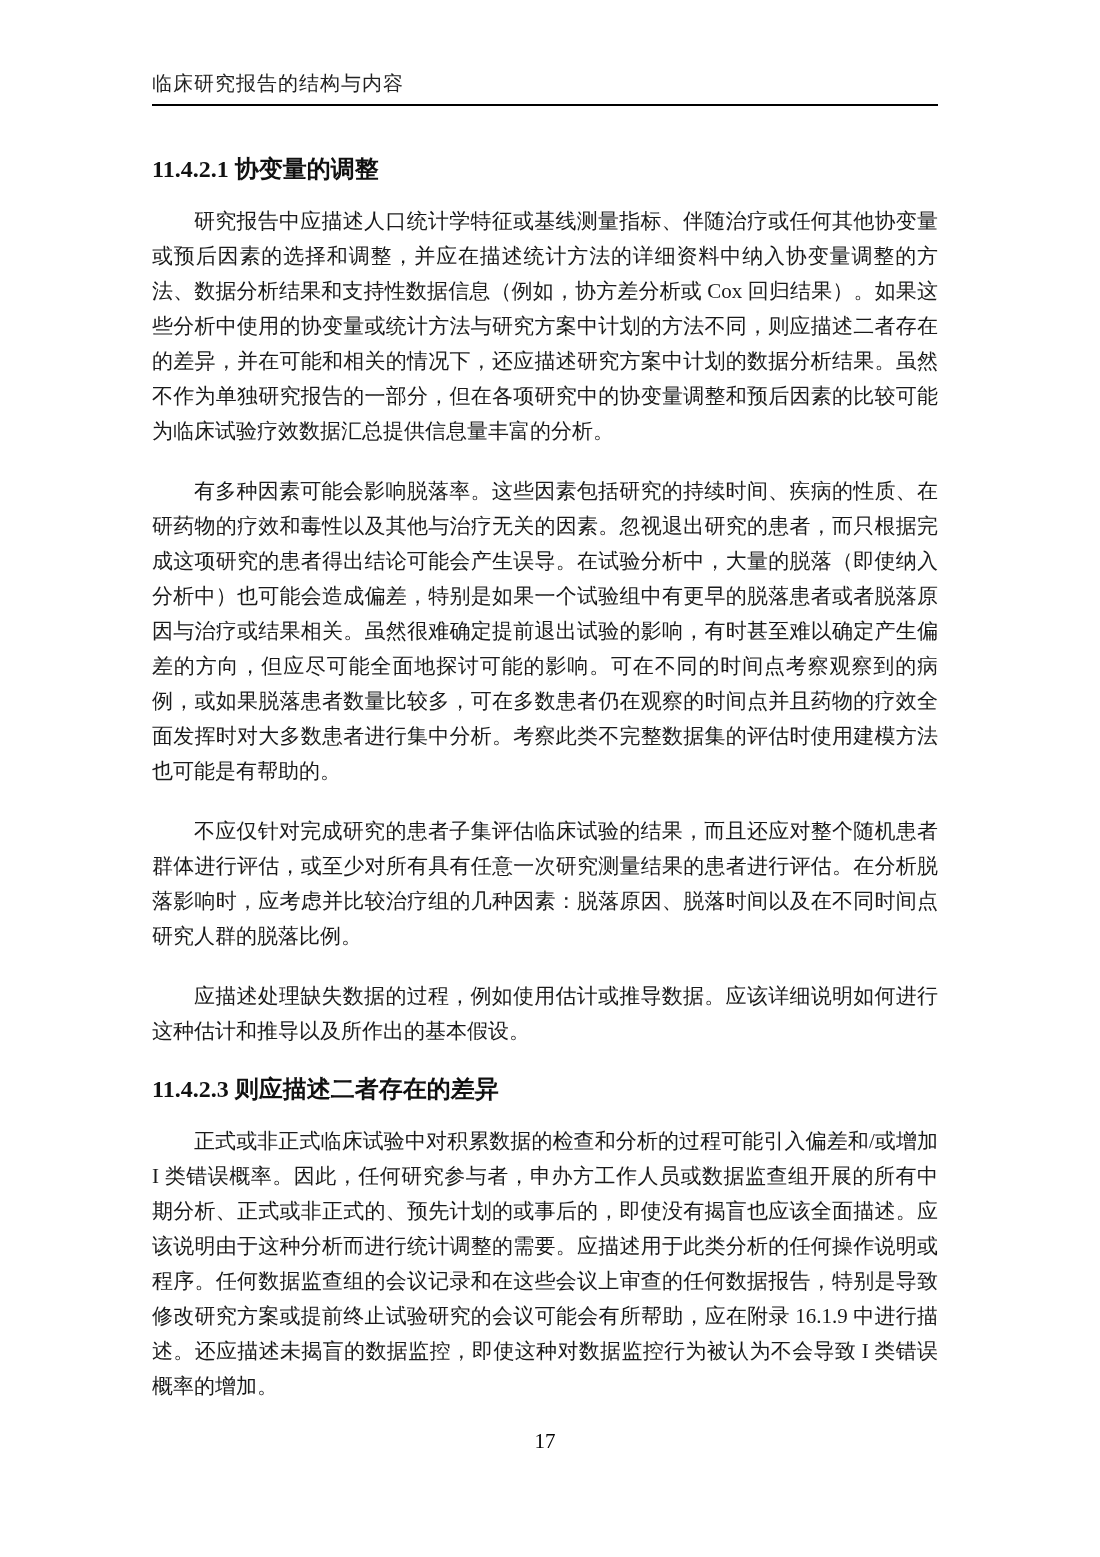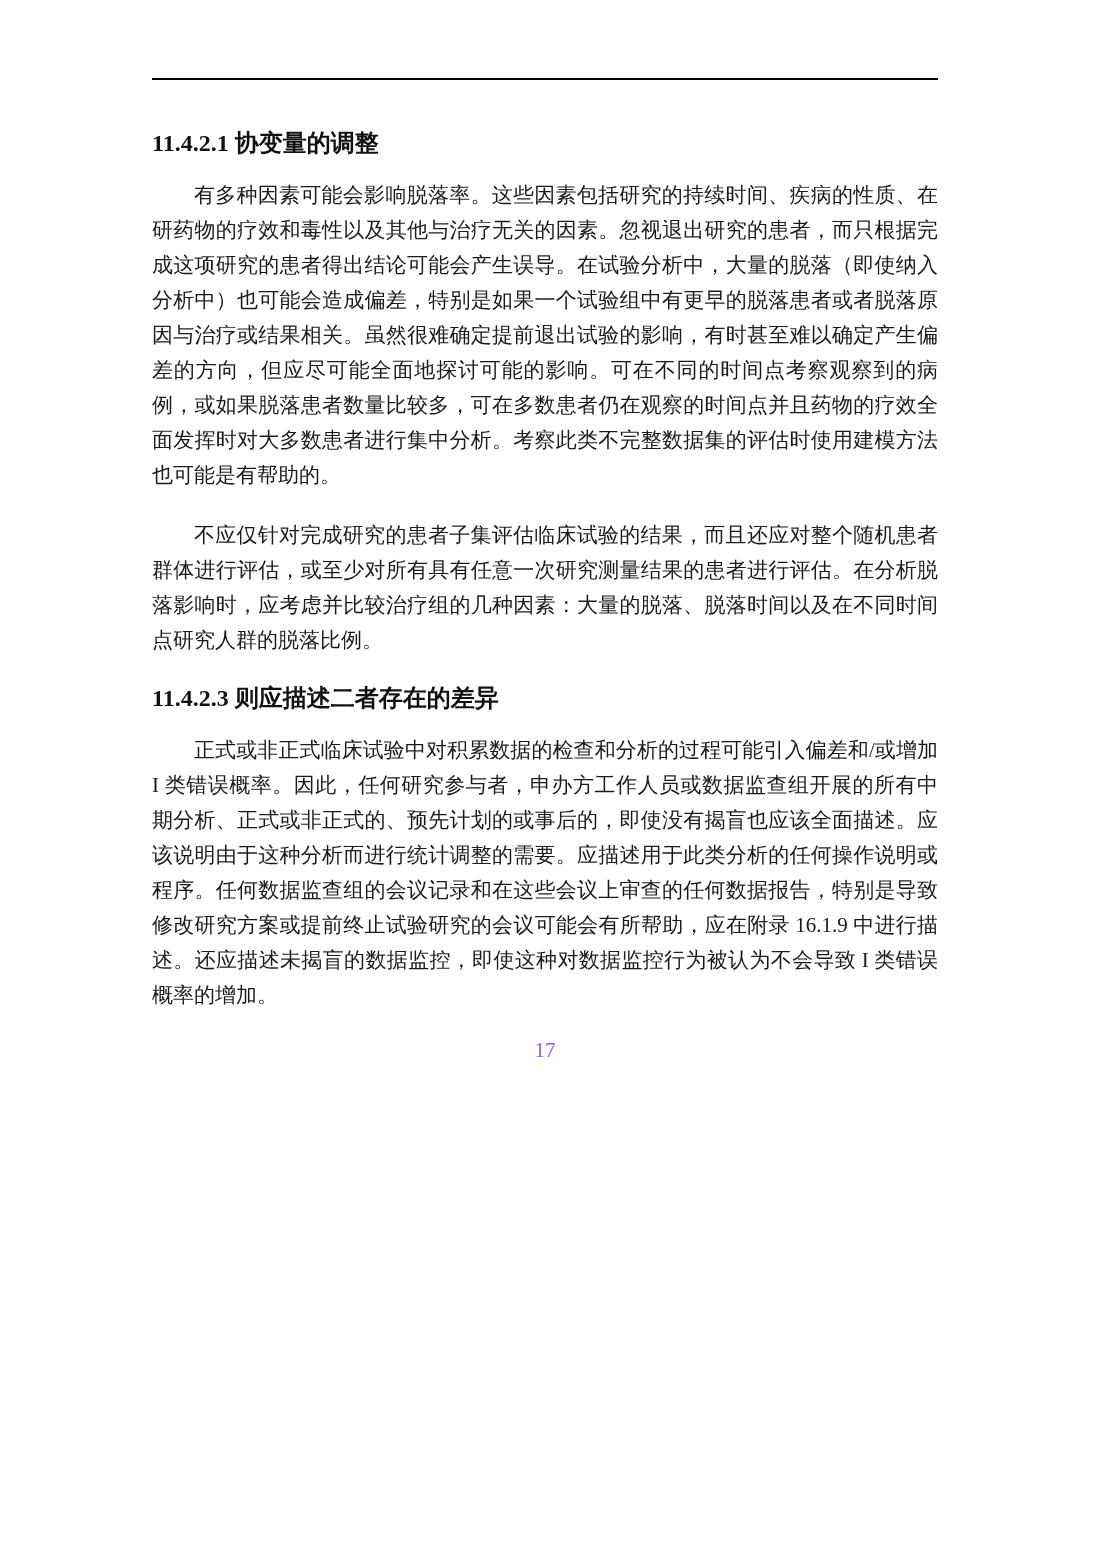"临床研究报告的结构与内容" div.running-header { html: none -> <div>临床研究报告的结构与内容</div> }
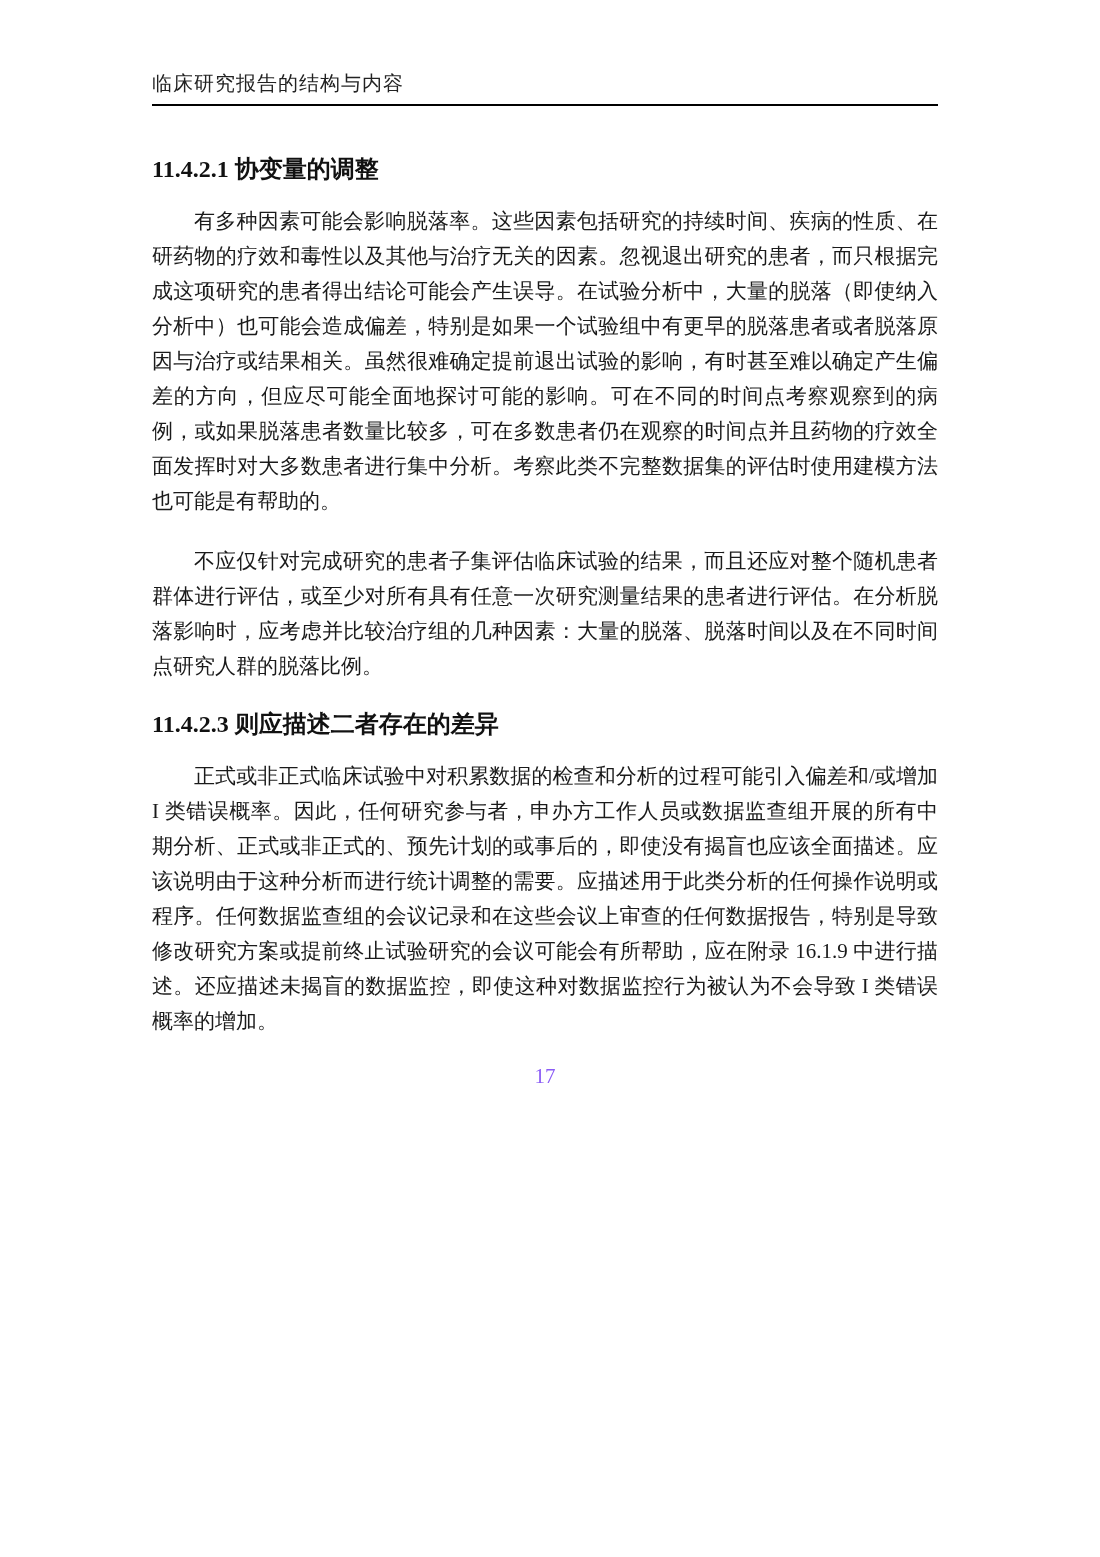"研究报告中应描述人口统计学特征或基线测量指标、伴随治疗或任何其他协变量或预后因素" p.body-para { html: none -> <p>研究报告中应描述人口统计学特征或基线测量指标、伴随治疗或任何其他协变量或预后因素的选择和调整，并应在描述统计方法的详细资料中纳入协变量调整的方法、数据分析结果和支持性数据信息（例如，协方差分析或 Cox 回归结果）。如果这些分析中使用的协变量或统计方法与研究方案中计划的方法不同，则应描述二者存在的差异，并在可能和相关的情况下，还应描述研究方案中计划的数据分析结果。虽然不作为单独研究报告的一部分，但在各项研究中的协变量调整和预后因素的比较可能为临床试验疗效数据汇总提供信息量丰富的分析。</p> }
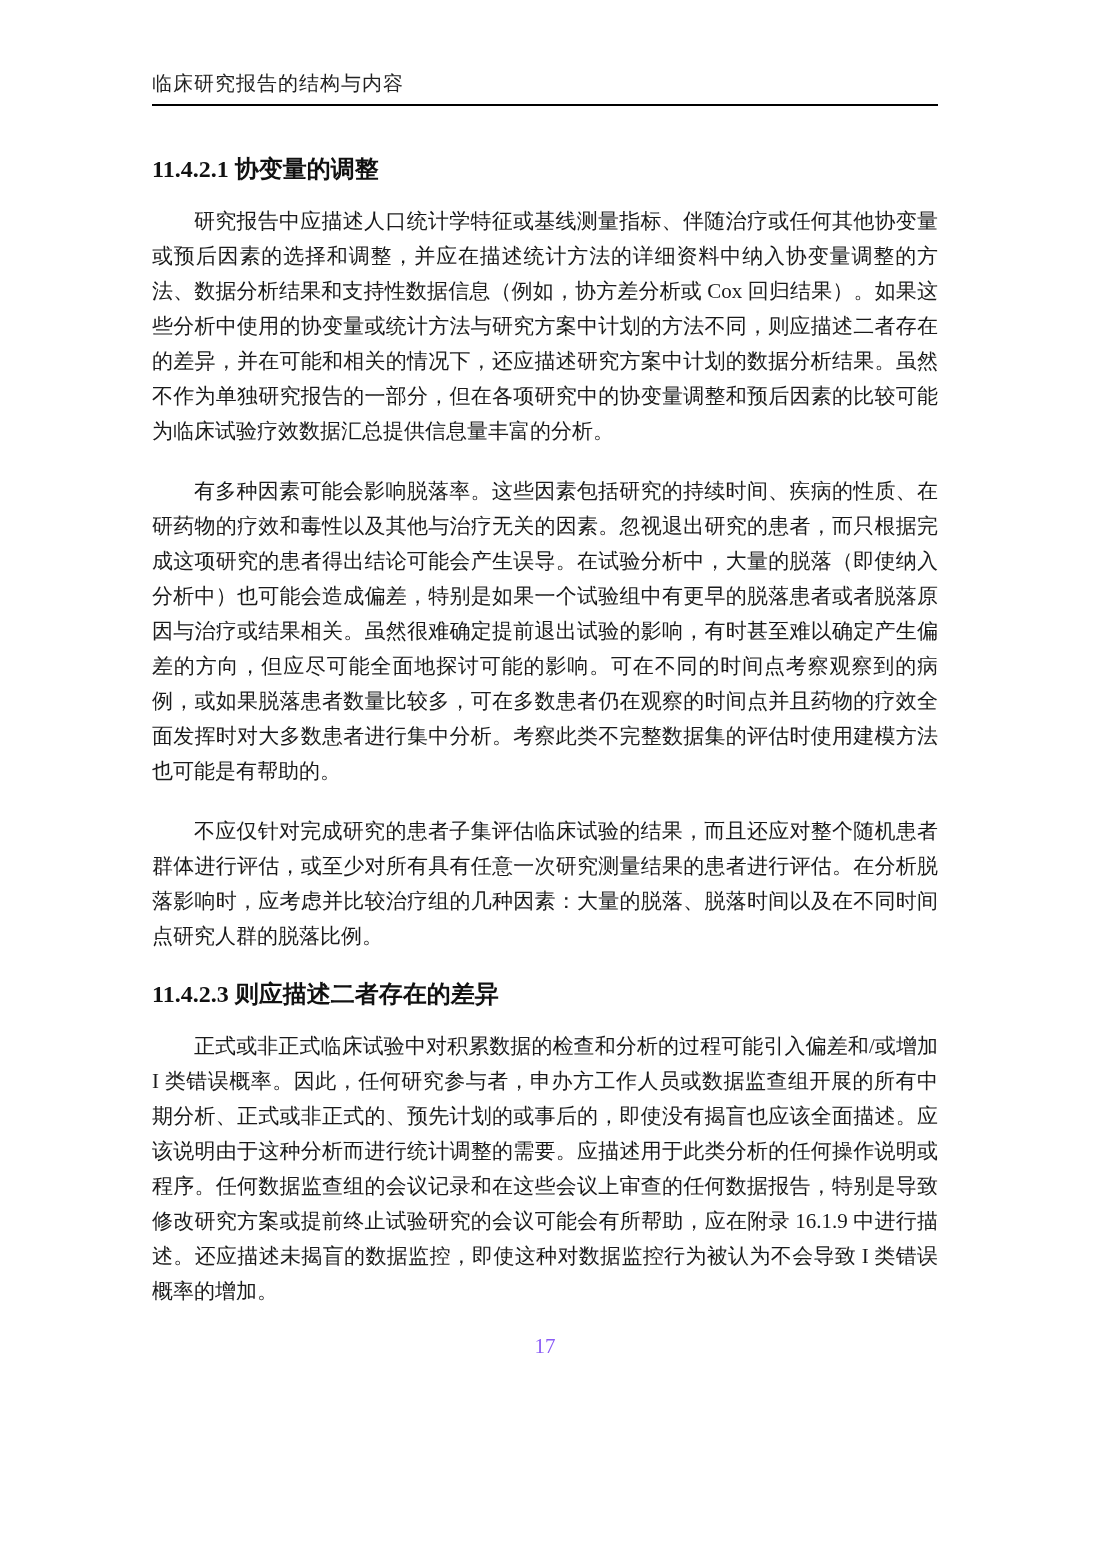"不应仅针对完成研究的患者子集评估临床试验的结果，而且还应对整个随机患者群体进行评" p.body-para { text: 大量的脱落 -> 脱落原因 }
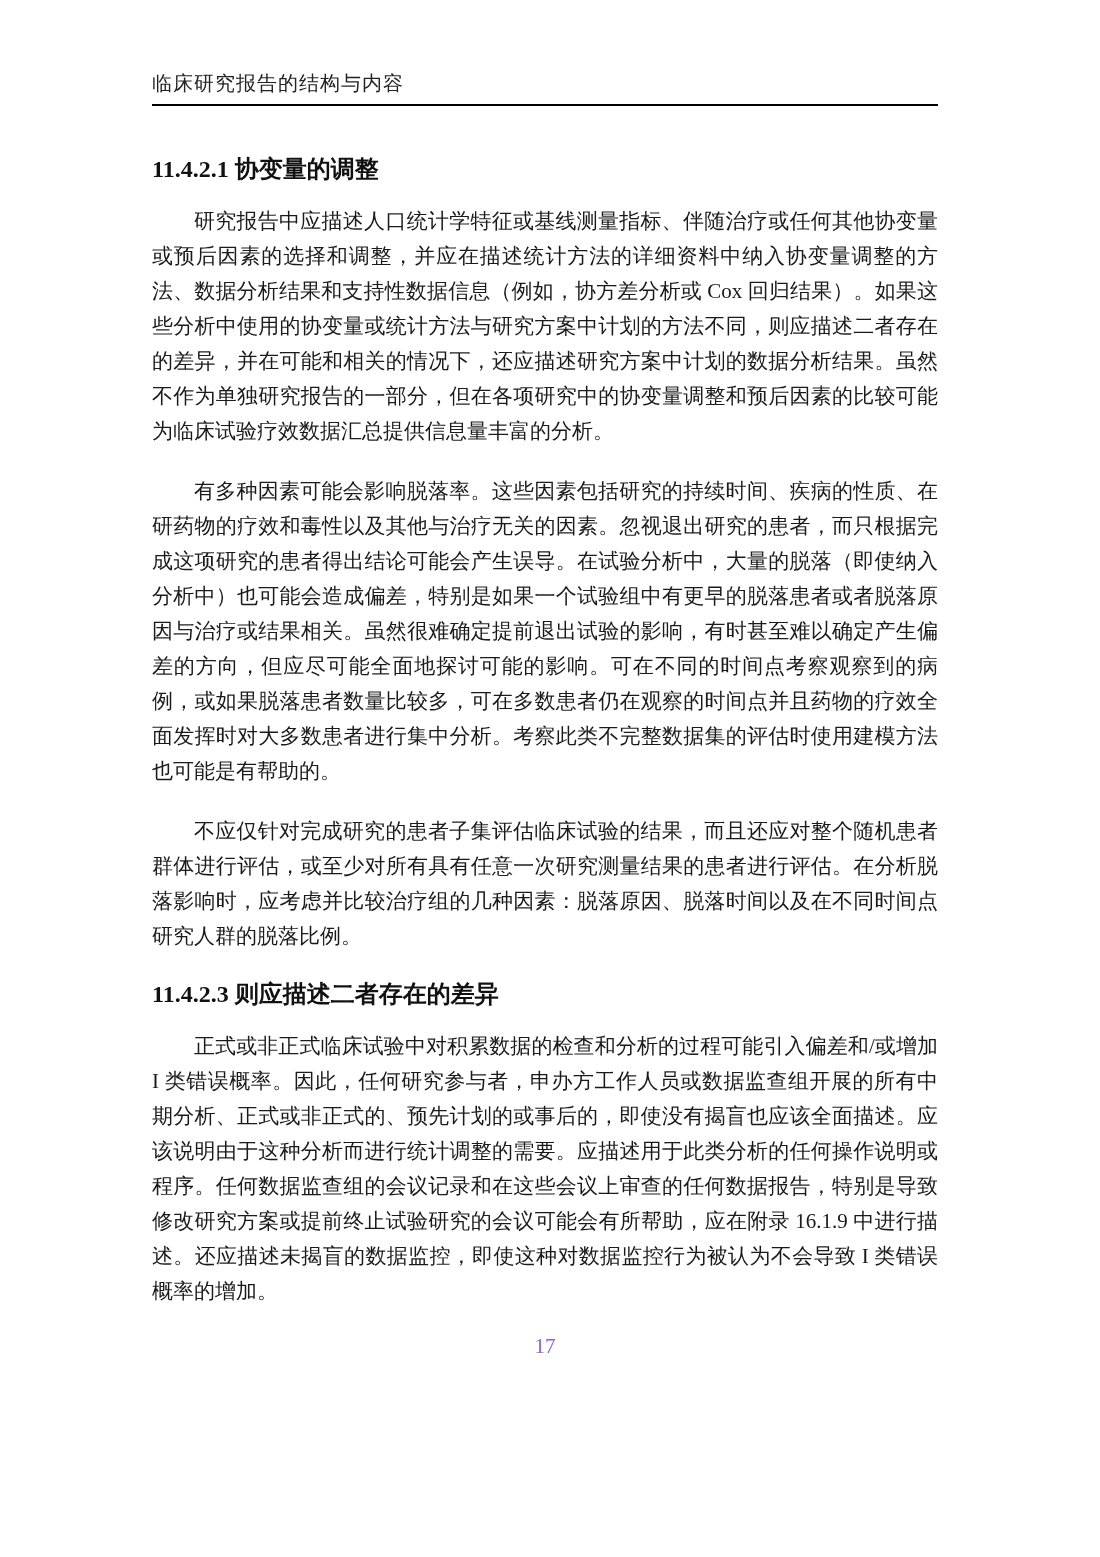"应描述处理缺失数据的过程，例如使用估计或推导数据。应该详细说明如何进行这种估计和" p.body-para { html: none -> <p>应描述处理缺失数据的过程，例如使用估计或推导数据。应该详细说明如何进行这种估计和推导以及所作出的基本假设。</p> }
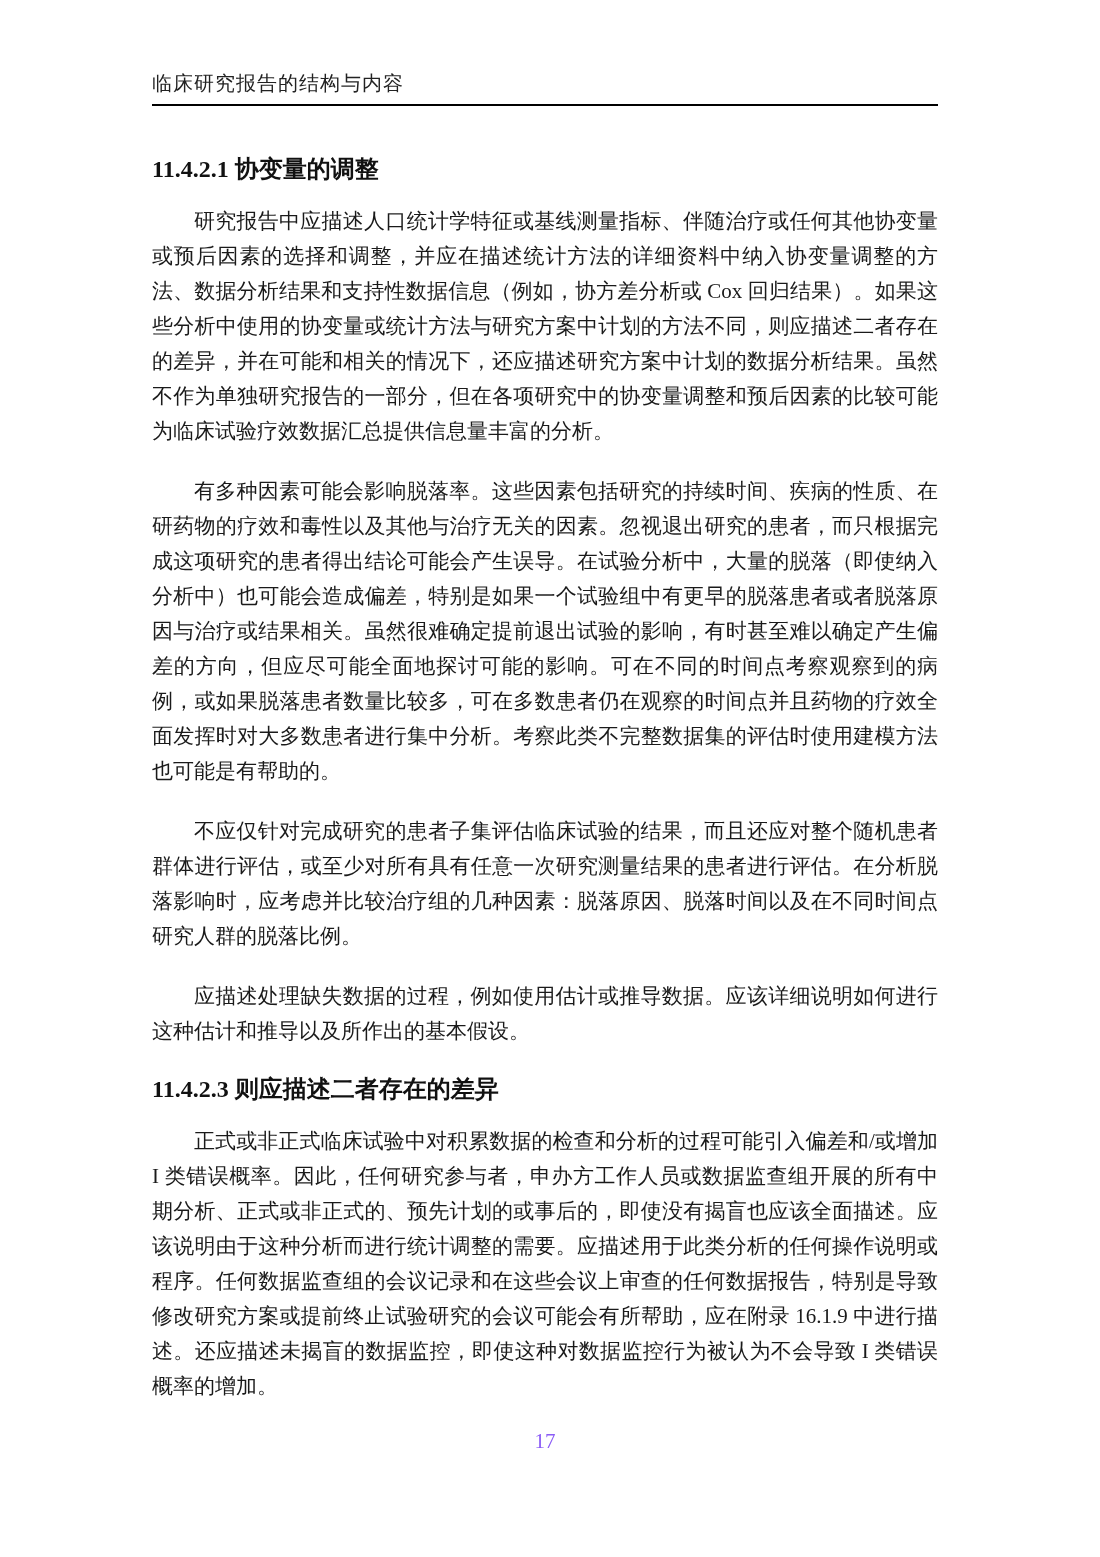"17" .page-footer { color: #8b5cf6 -> #000000 }
